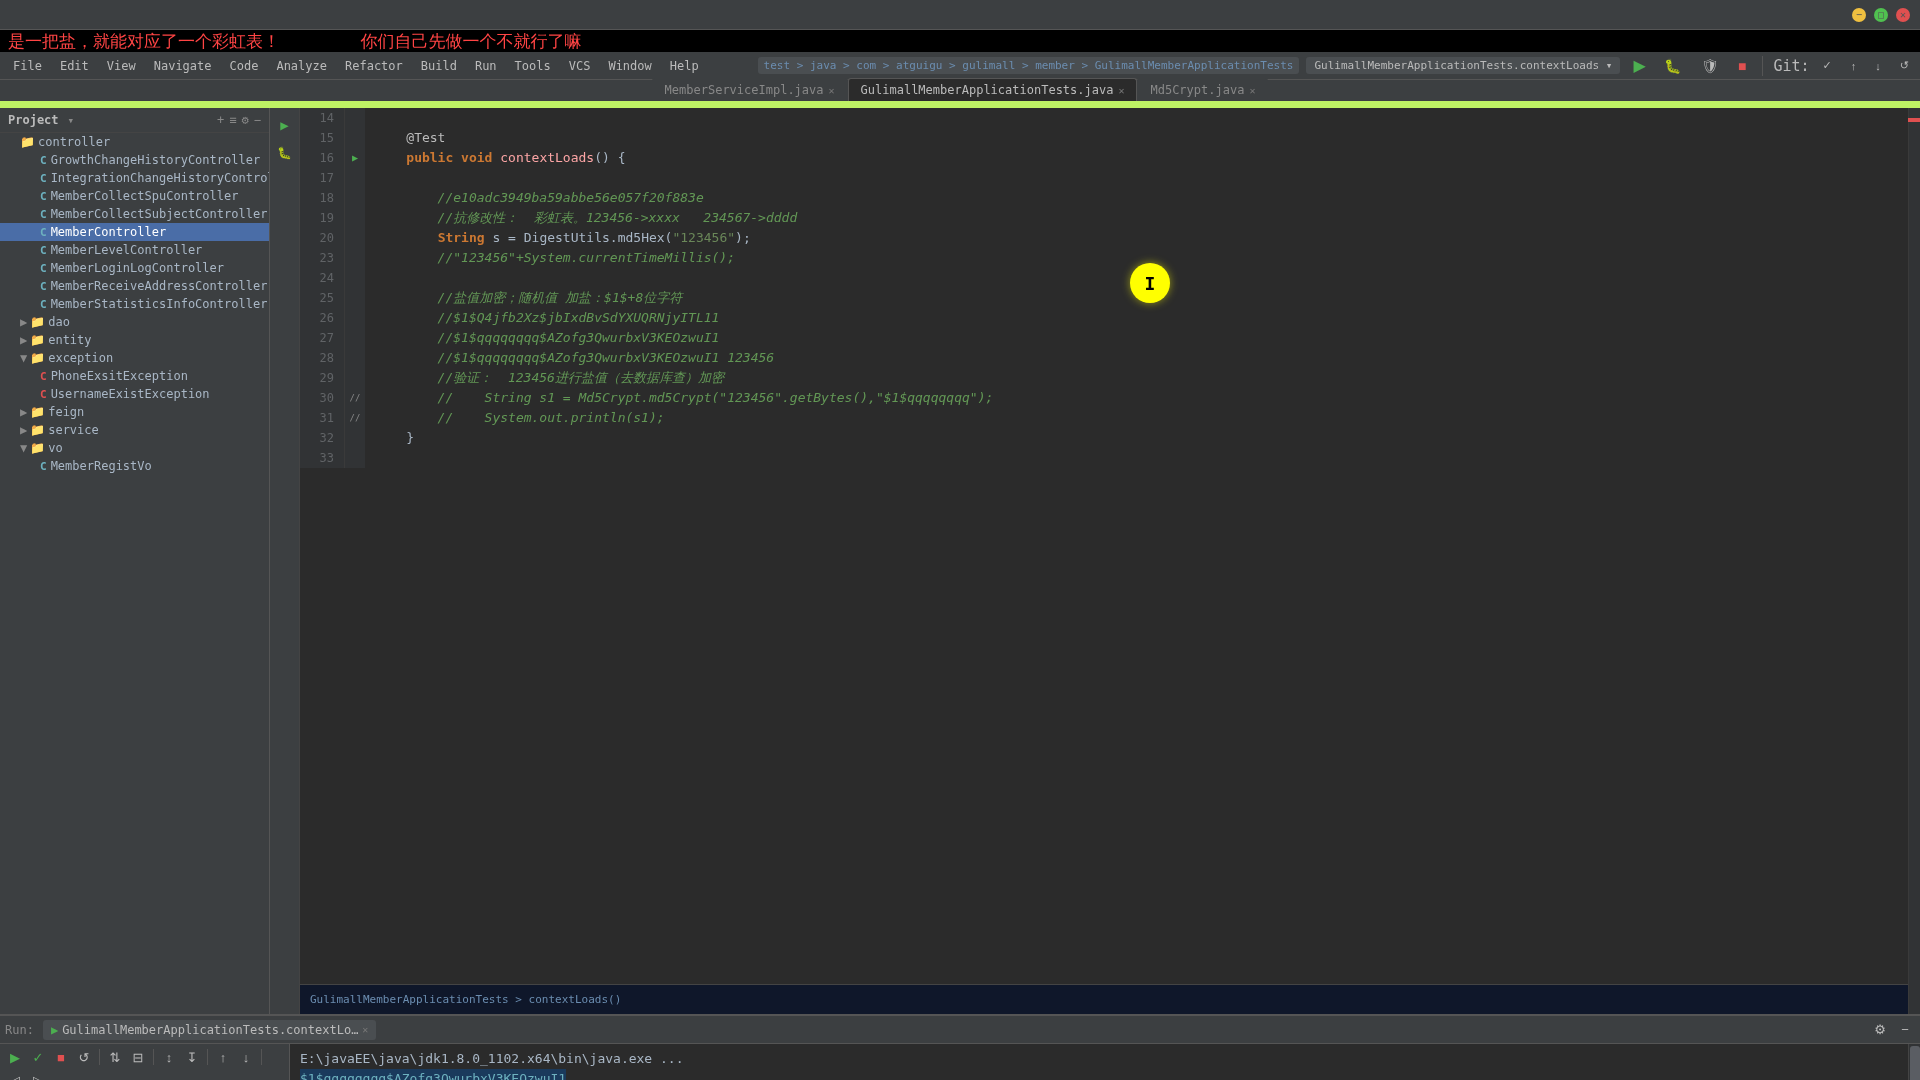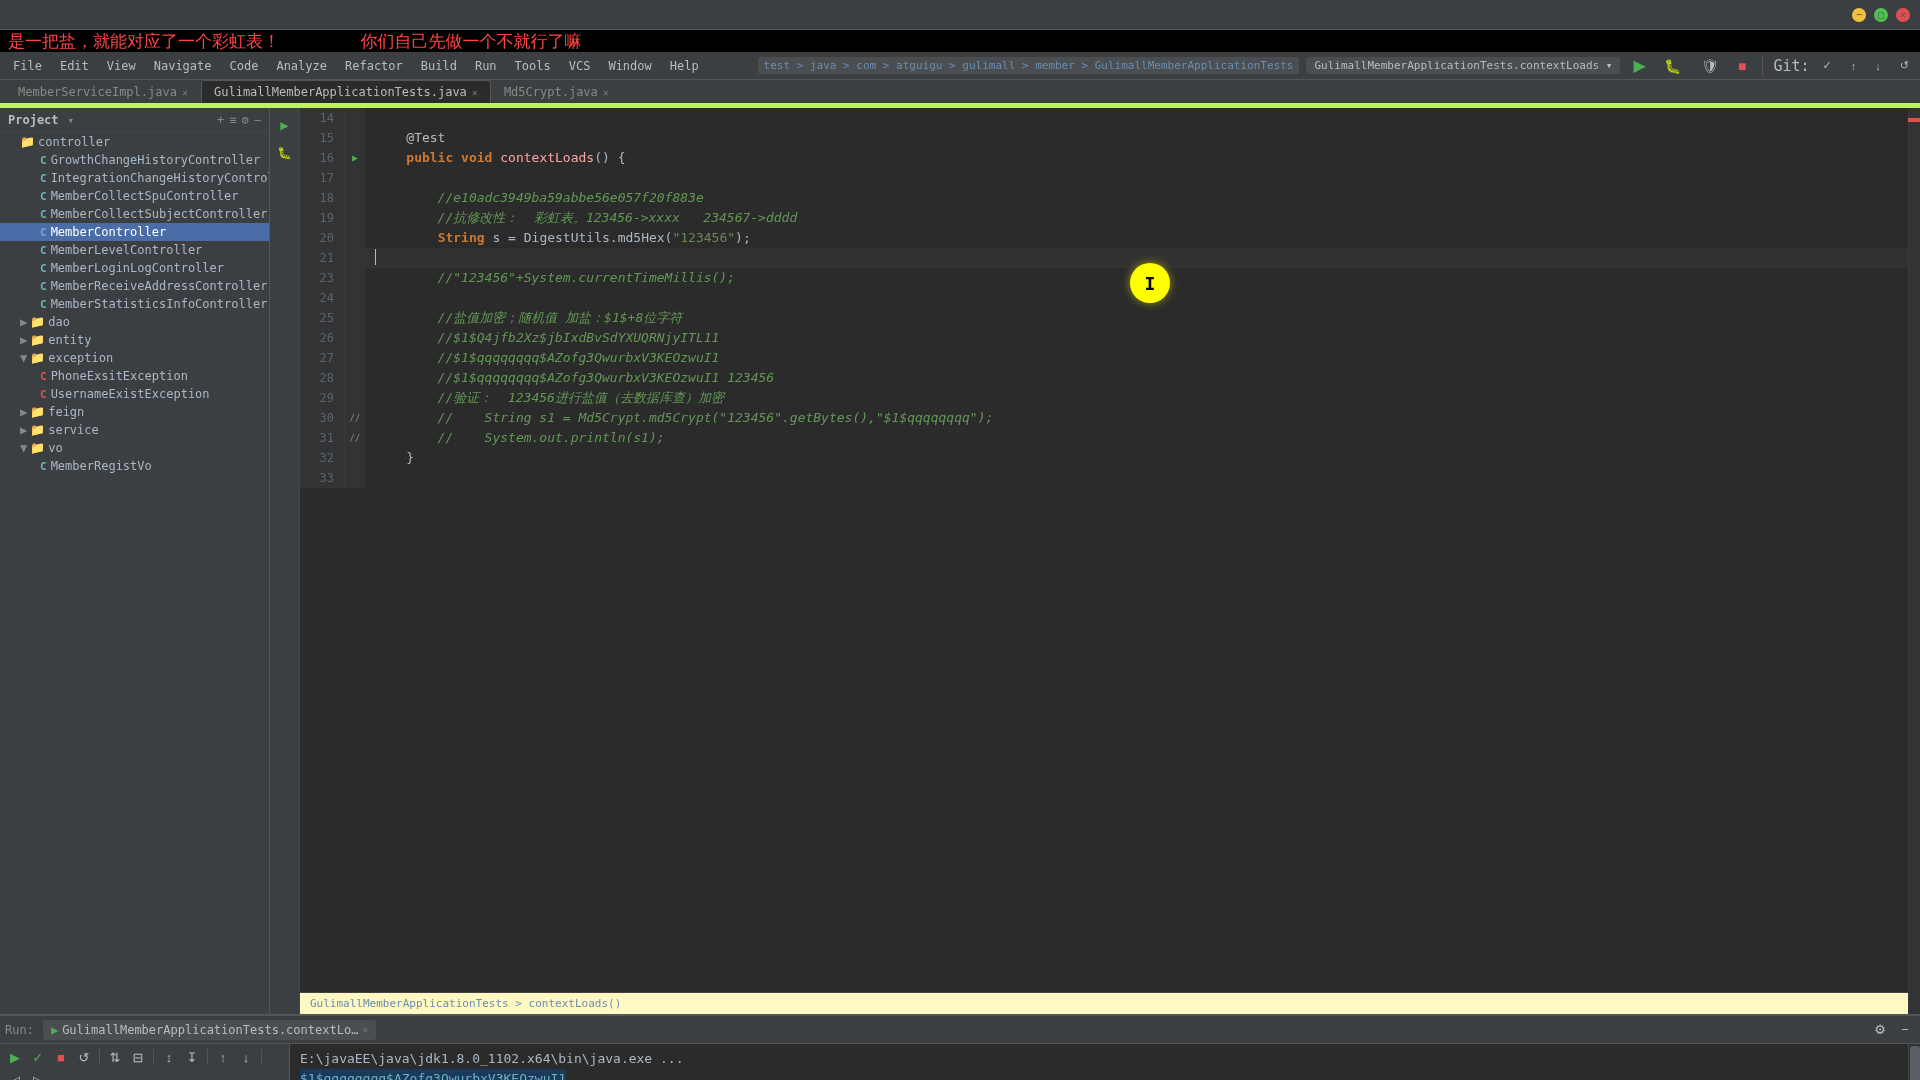"MemberServiceImpl.java" #tab-bar { border-bottom: 5px solid #bef264 -> 7px solid #bef264; justify-content: none -> center }
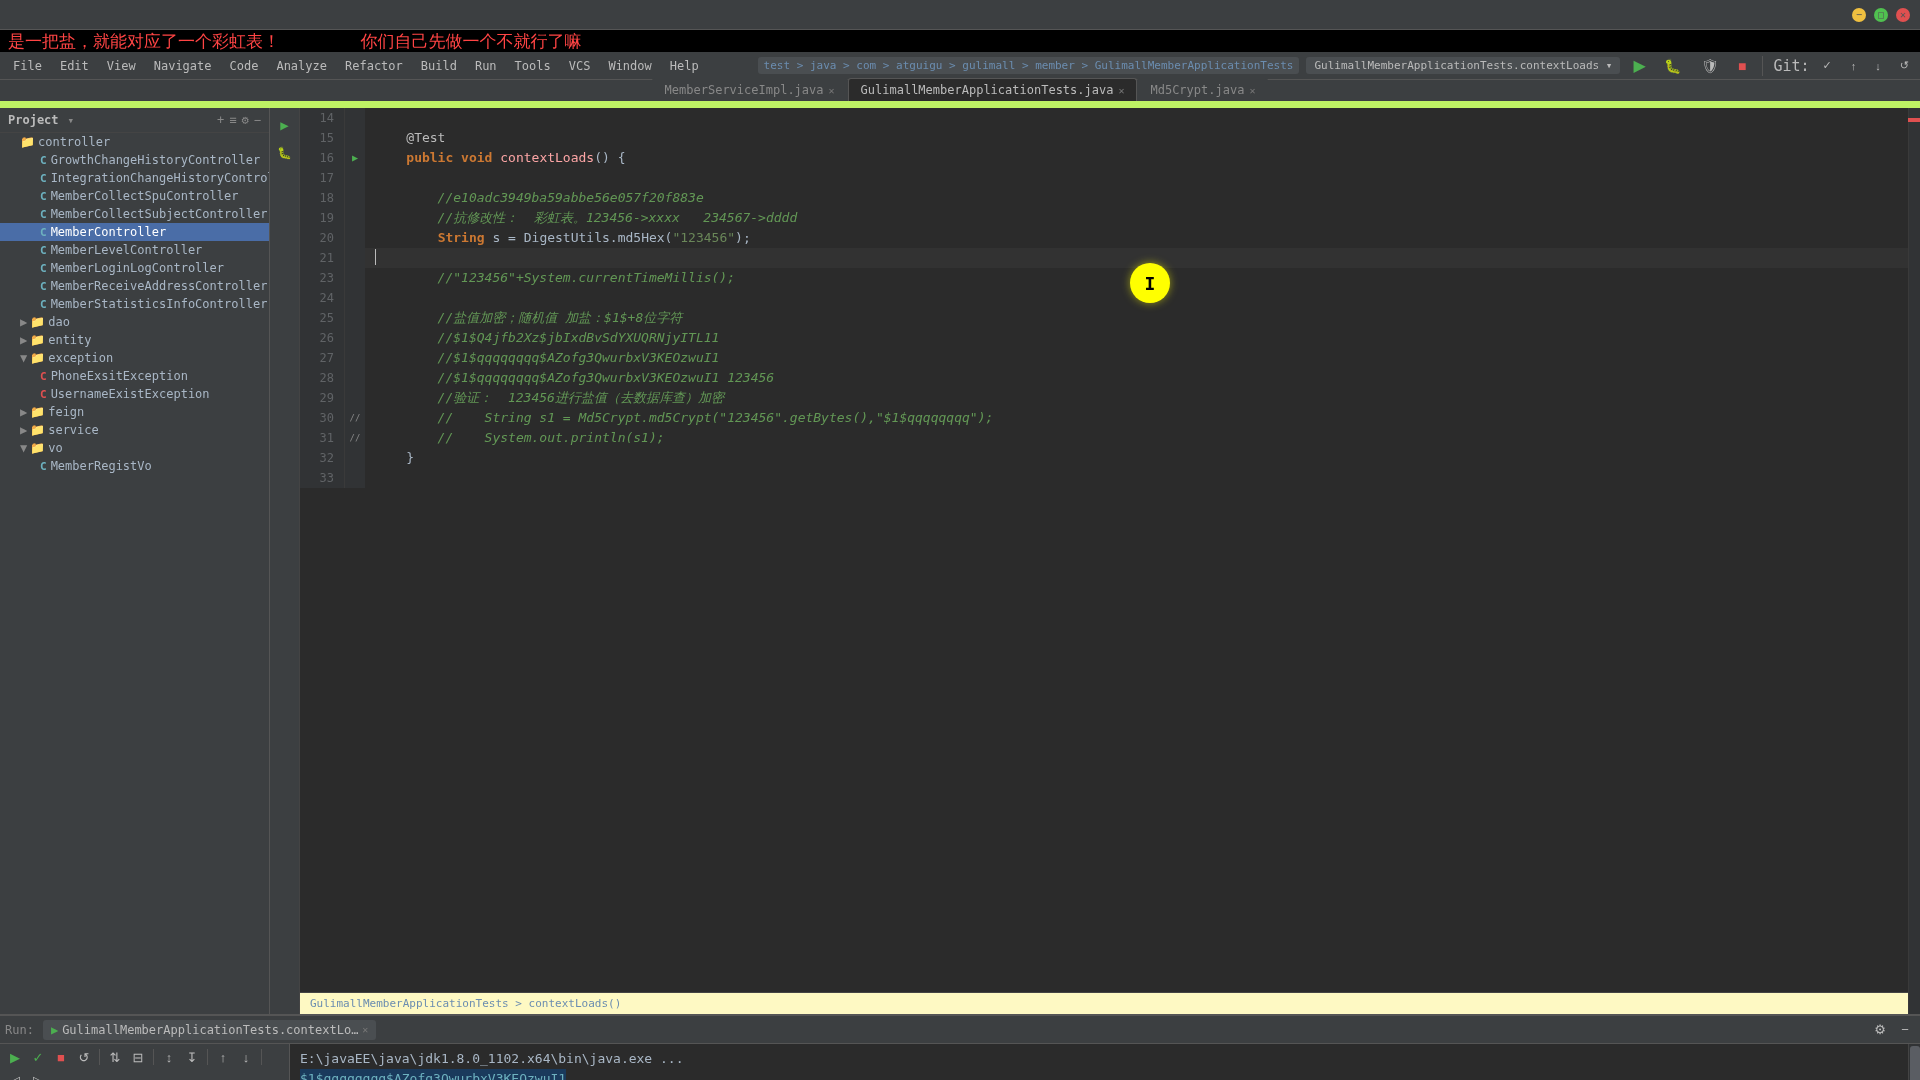"21" div.code-line { html: <div> <span>21</span> <span></span> <span><span></span></span> </div> -> none }
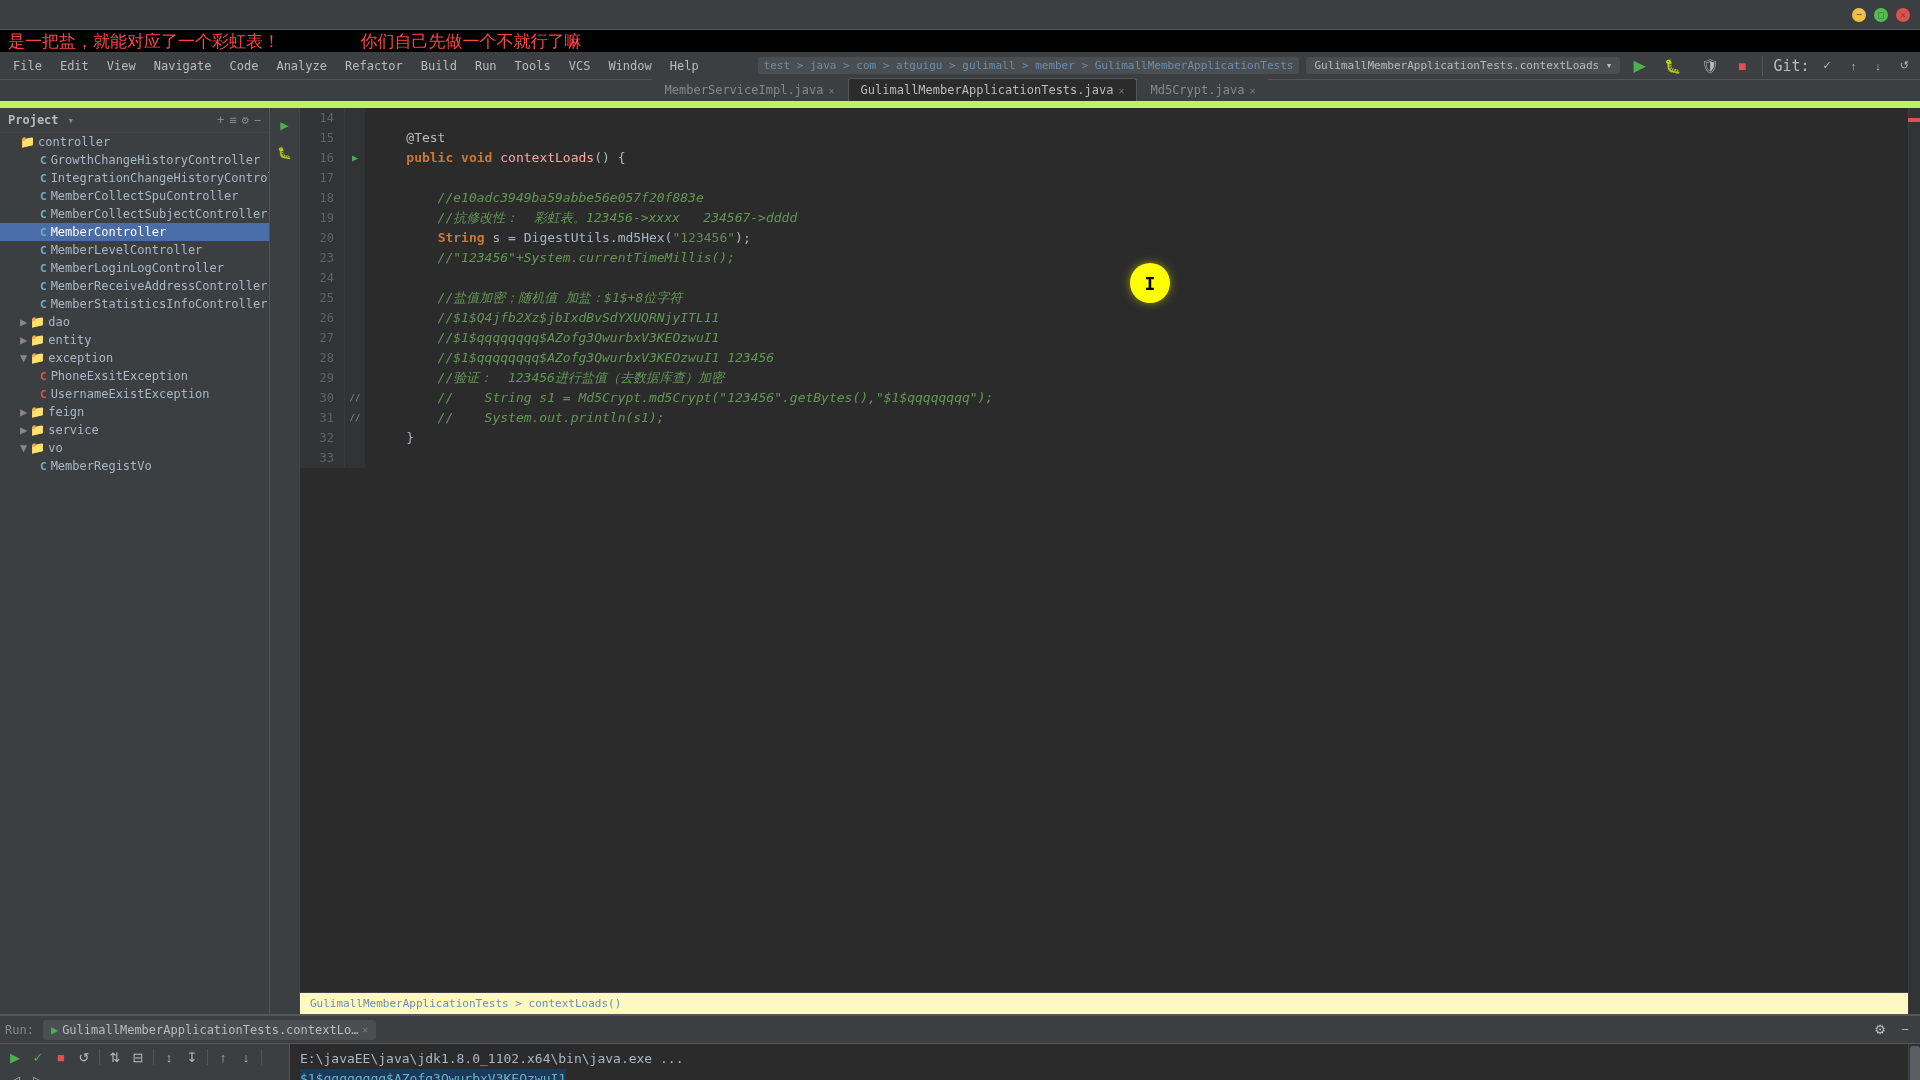"GulimallMemberApplicationTests >" div { background: #fef9c3 -> #0f172a; height: 22px -> 30px }
